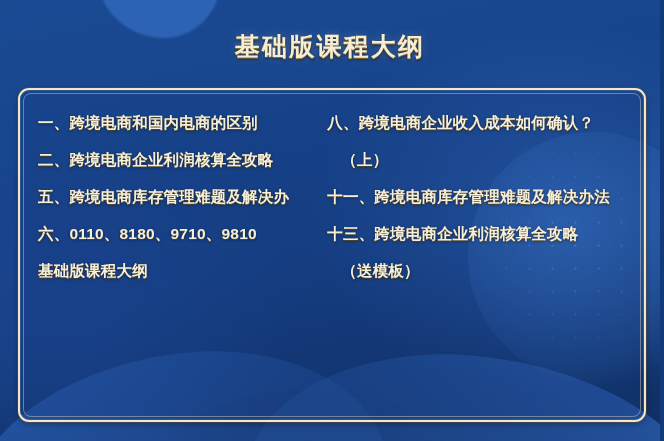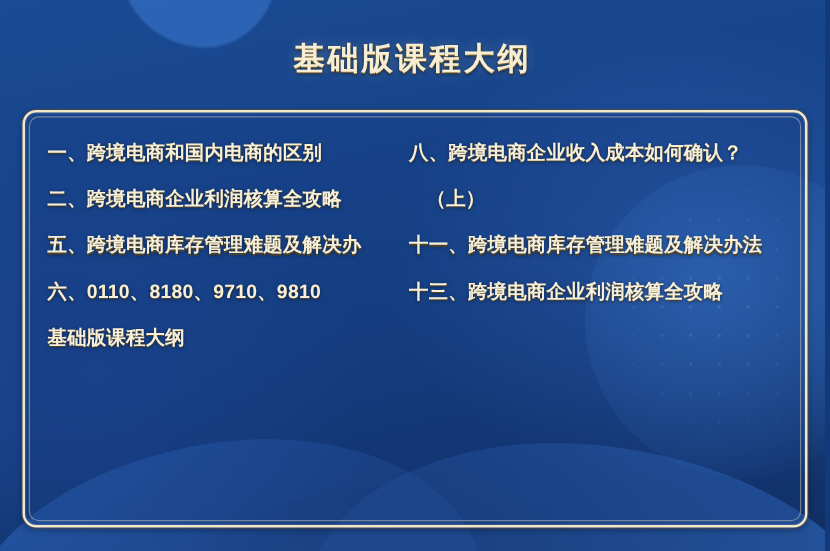"（送模板）" div.line { html: none -> <div>（送模板）</div> }
